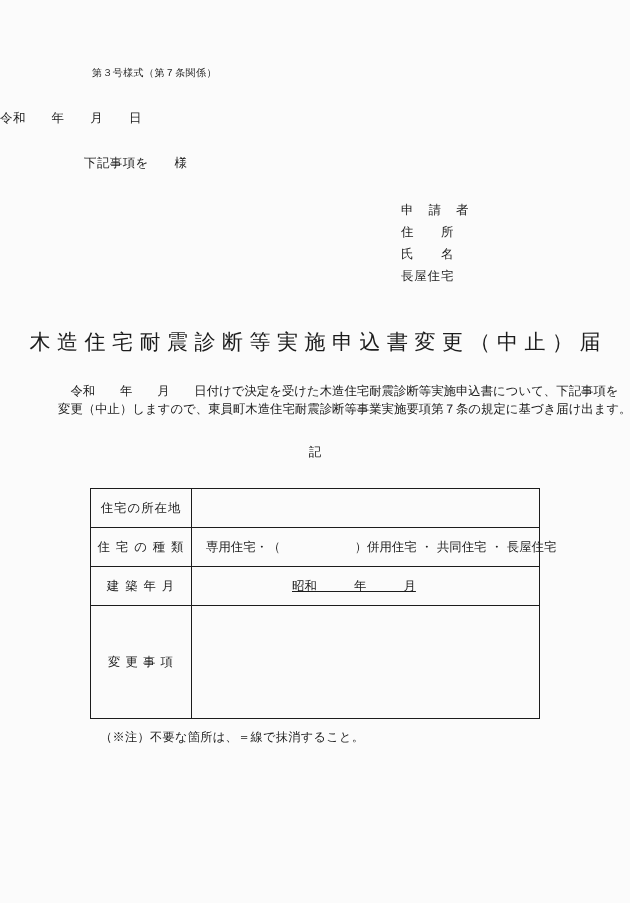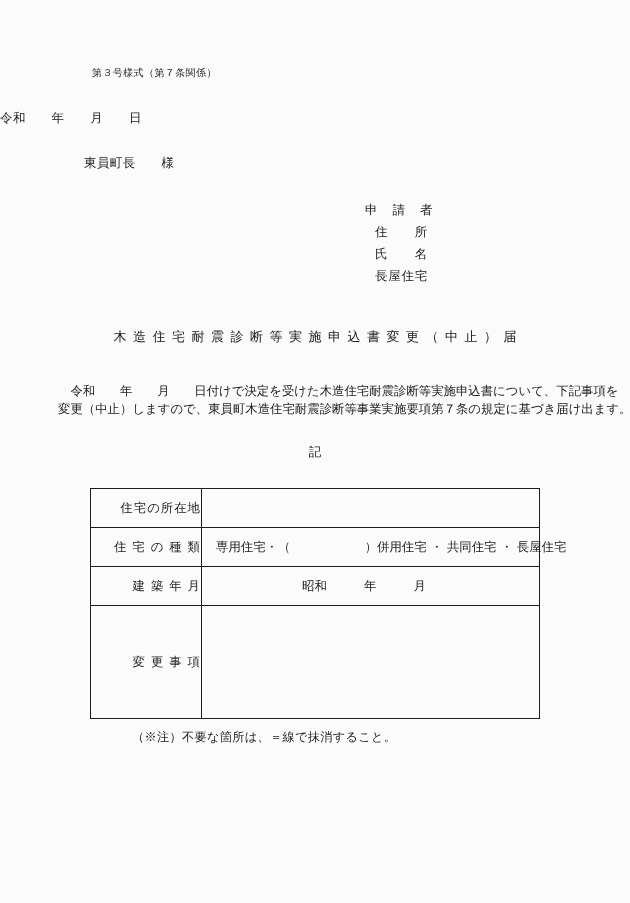"東員町長 様" div.abs { text: 東員町長 -> 下記事項を }
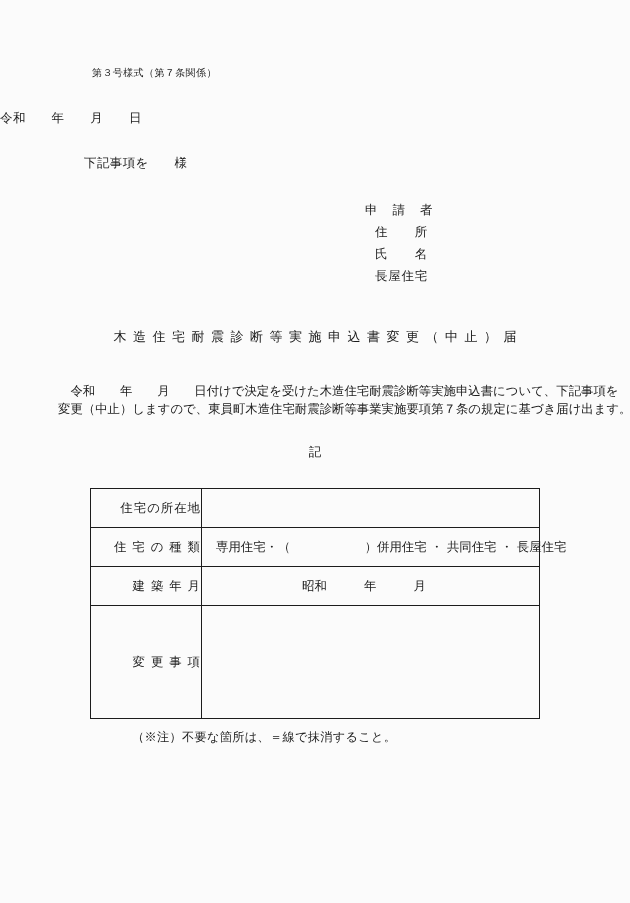"申 請 者" .applicant div { margin-left: none -> 36px }
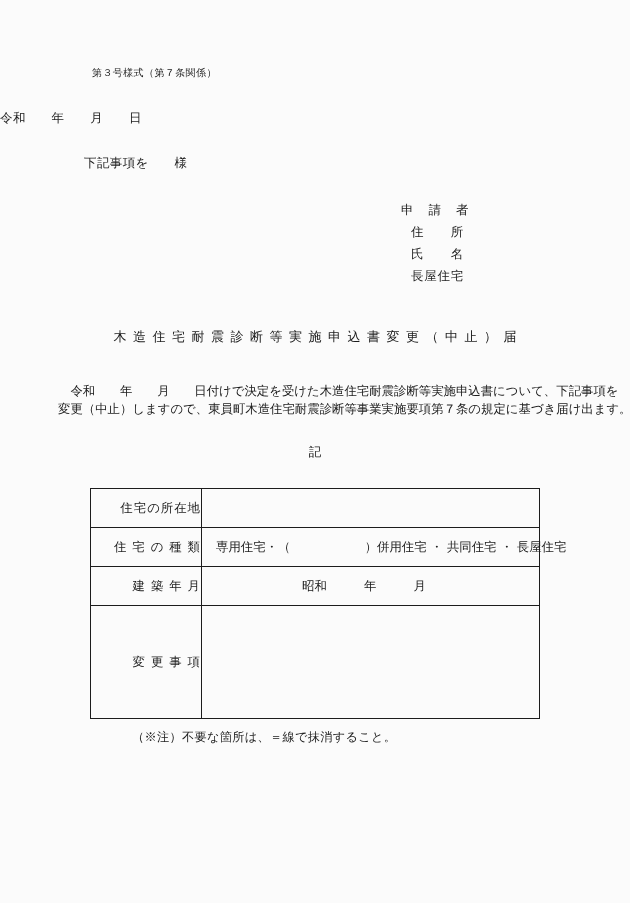"住 所" .sp-0 { text-align: center -> none }
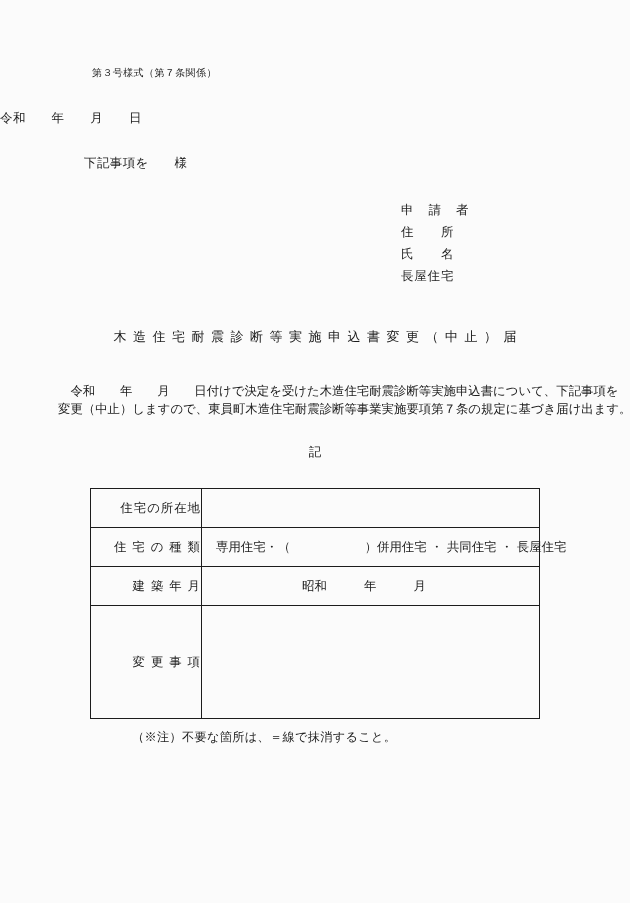"木造住宅耐震診断等実施申込書変更（中止）届" .doc-title { font-size: 13px -> 21px }
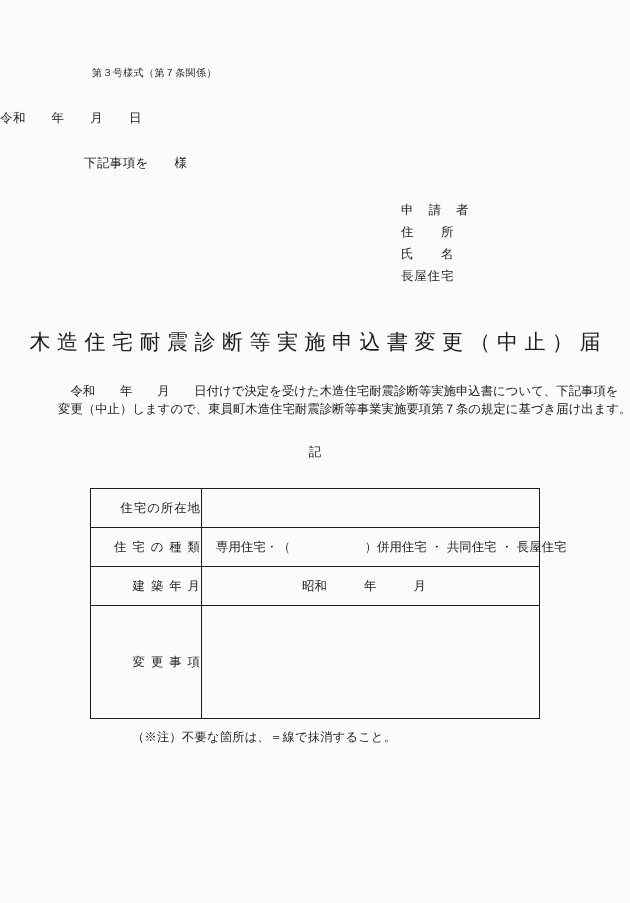"住宅の所在地" .form-table td.label { padding-left: 10px -> none; text-align: right -> center }
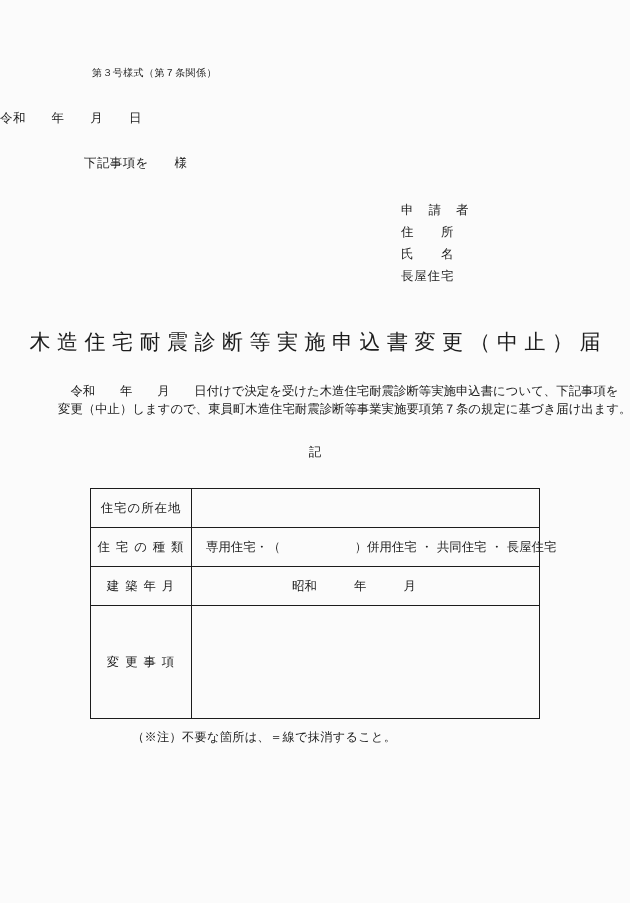"昭和 年 月" .kenchiku-val { text-decoration: none -> underline }
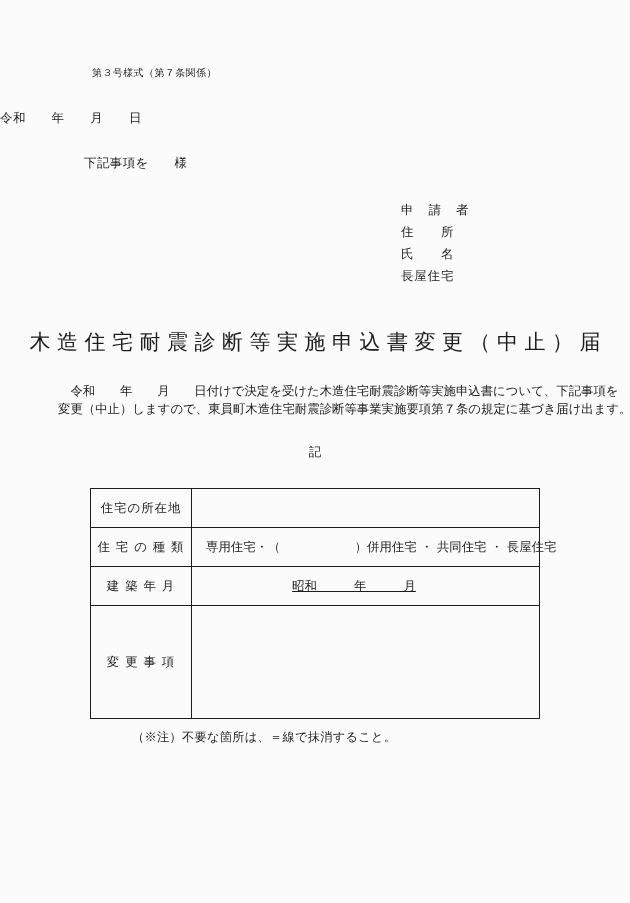"変 更 事 項" .row-4 td { font-family: none -> Liberation Serif, serif }
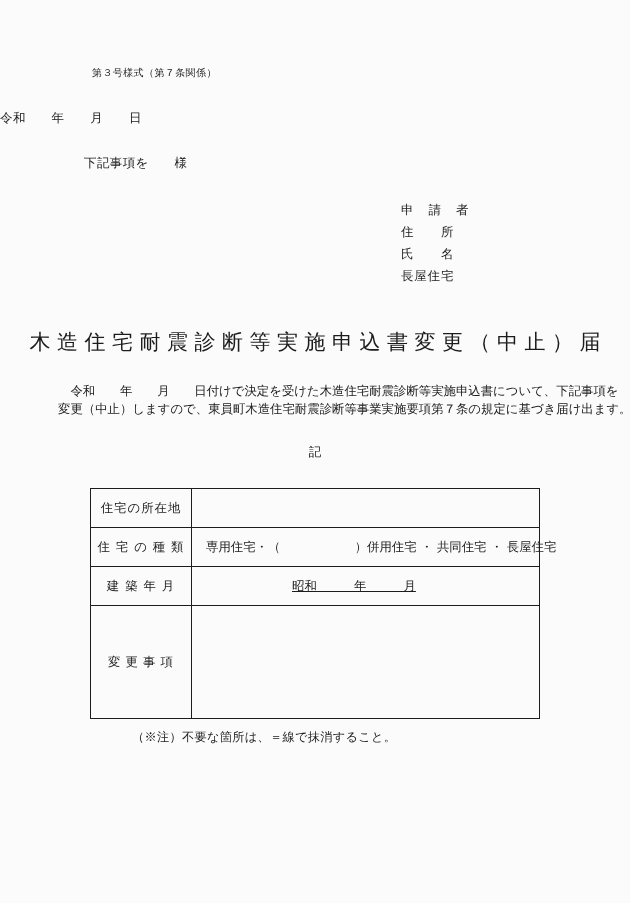"（※注）不要な箇所は、＝線で抹消すること。" .footnote { margin-left: 32px -> none }
